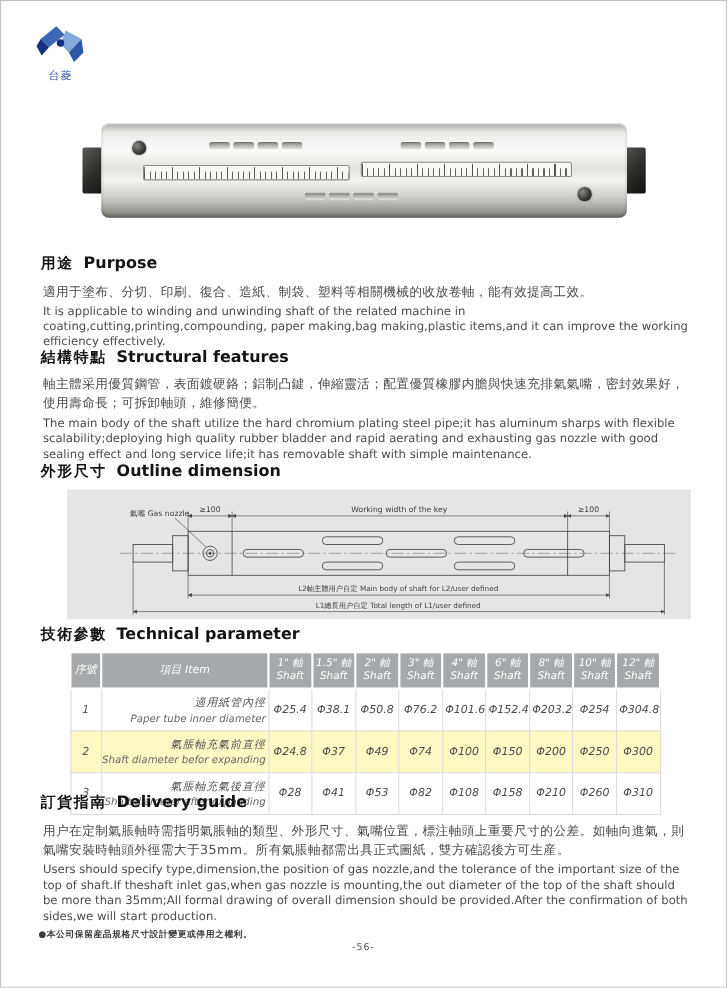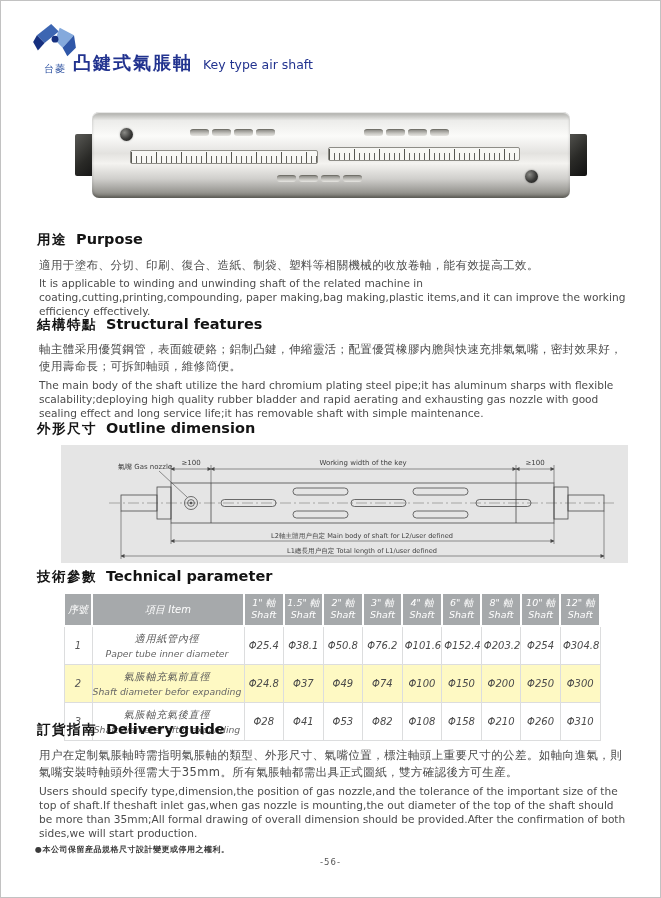"凸鍵式氣脹軸 Key type air shaft" div.title-row { html: <div> <span>凸鍵式氣脹軸</span><span>Key type air shaft</span> </div> -> none }
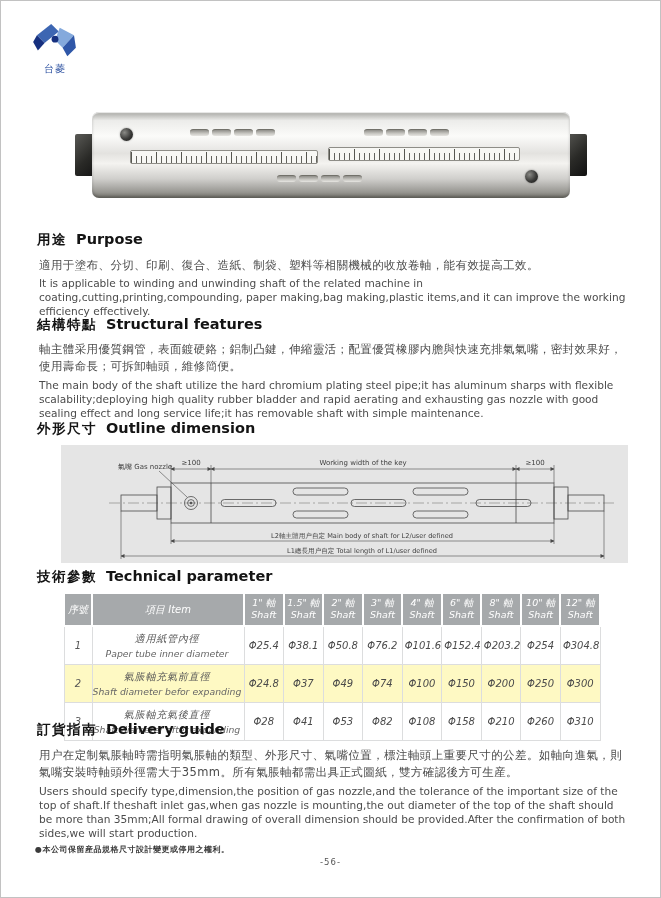"適用紙管內徑" .ttable td.item { text-align: center -> right }
